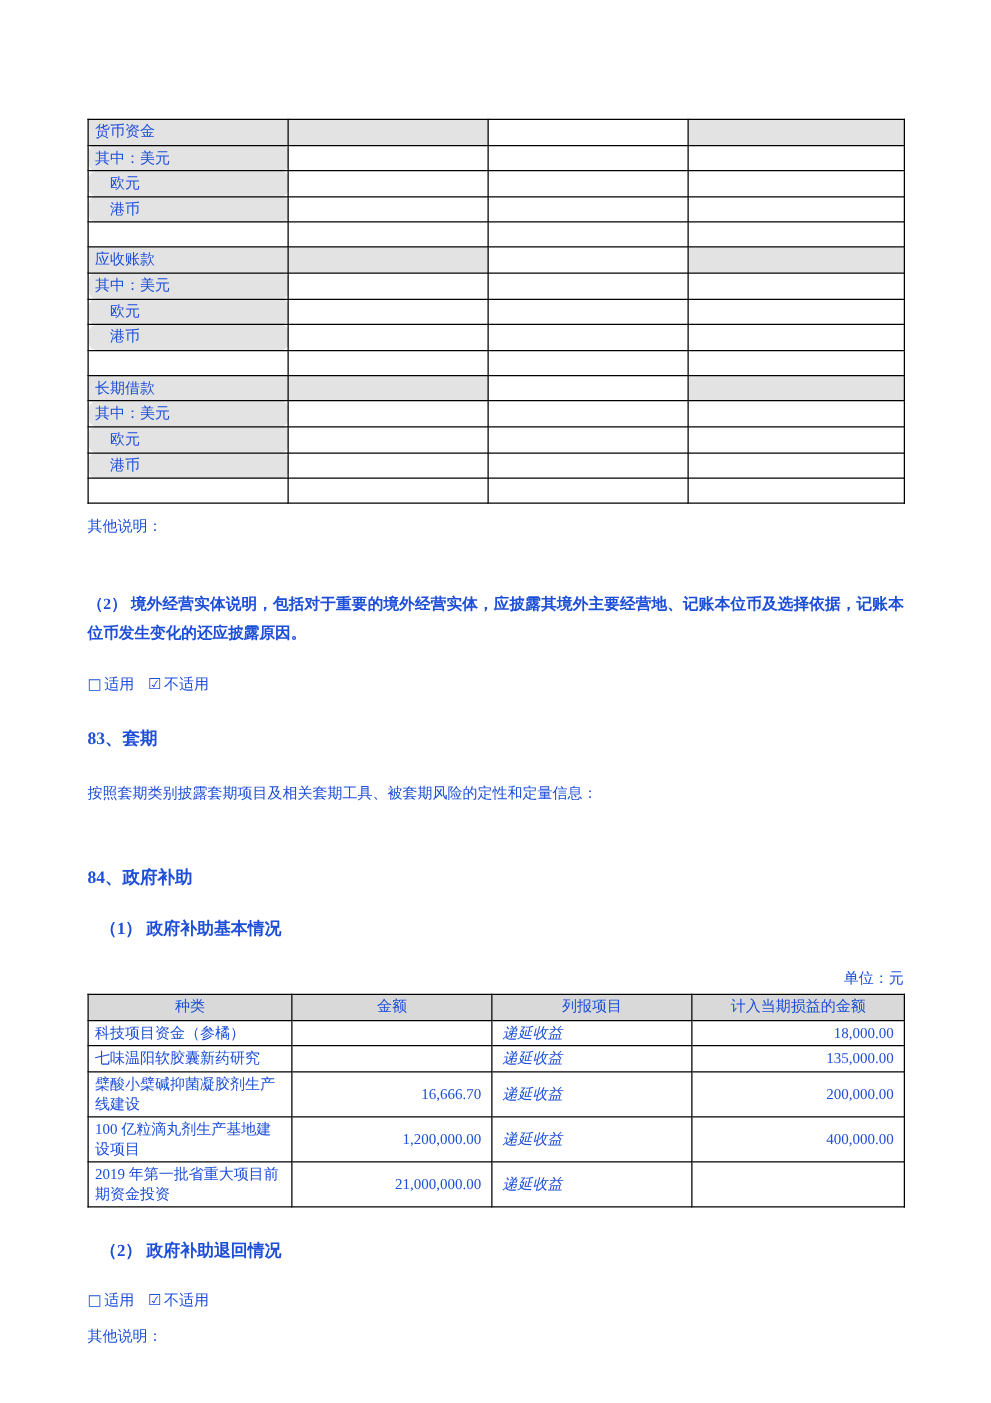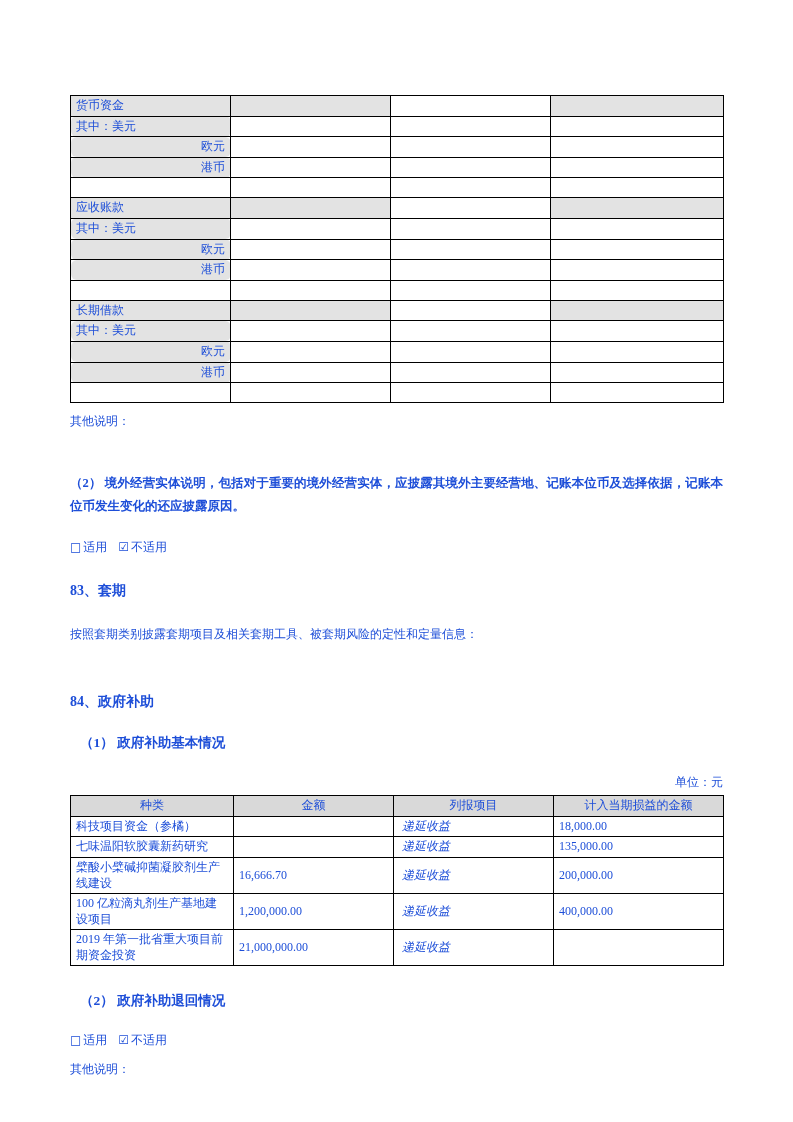"欧元" .fx-table tr.sub.indent td:nth-child(1) { padding-left: 38px -> 17px; text-align: right -> none }
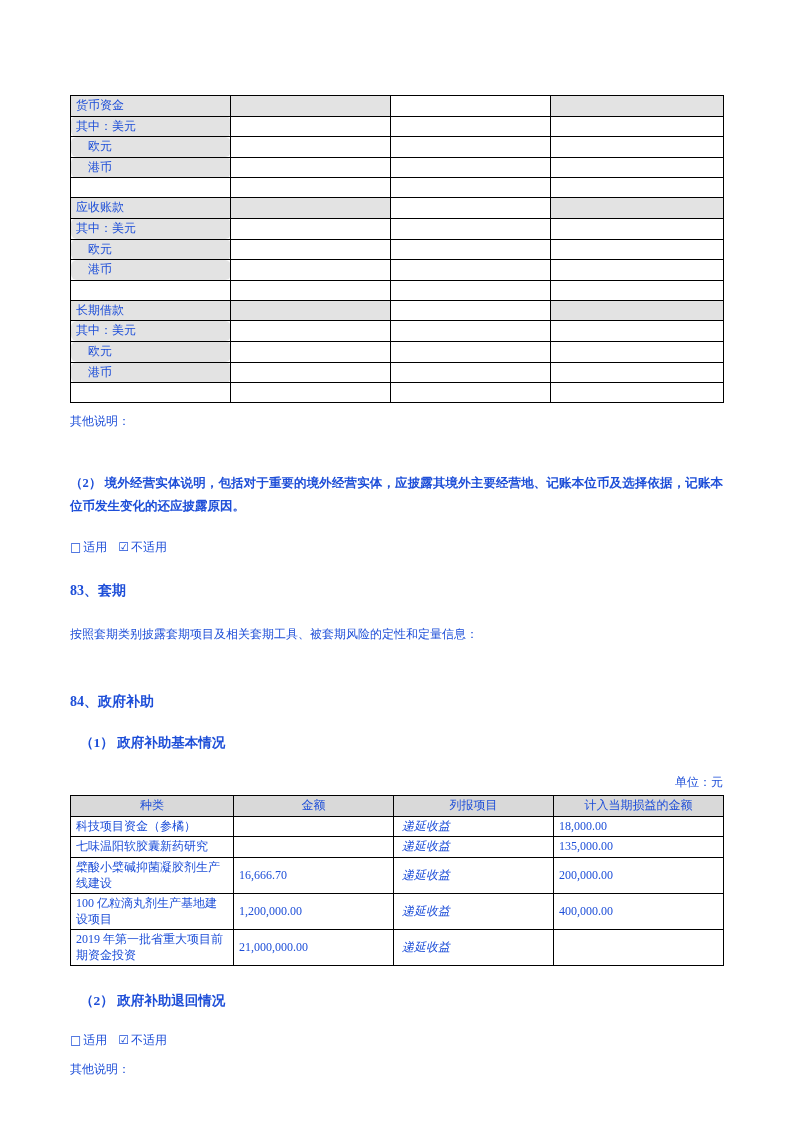"18,000.00" .grant-table td.num { text-align: left -> right }
